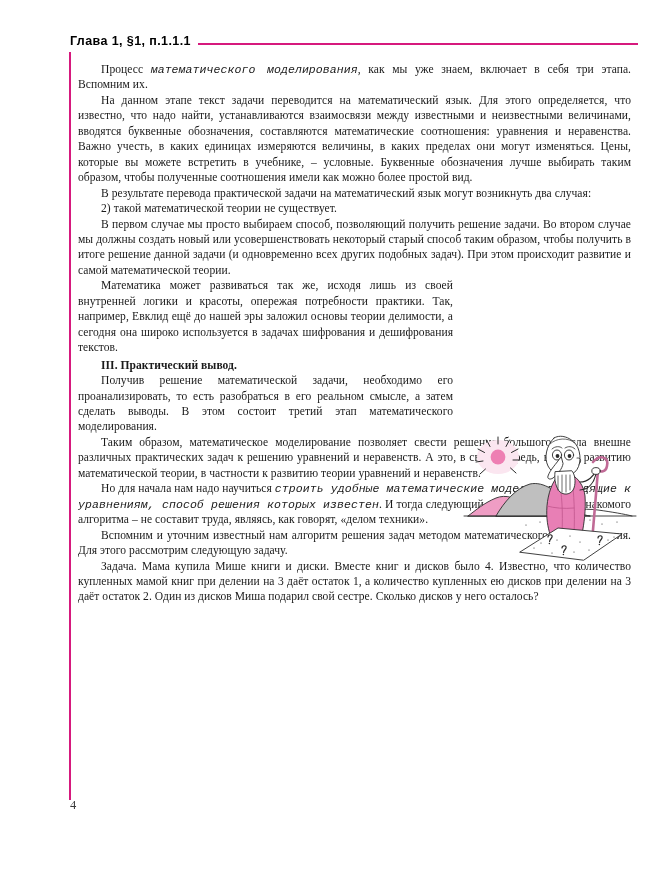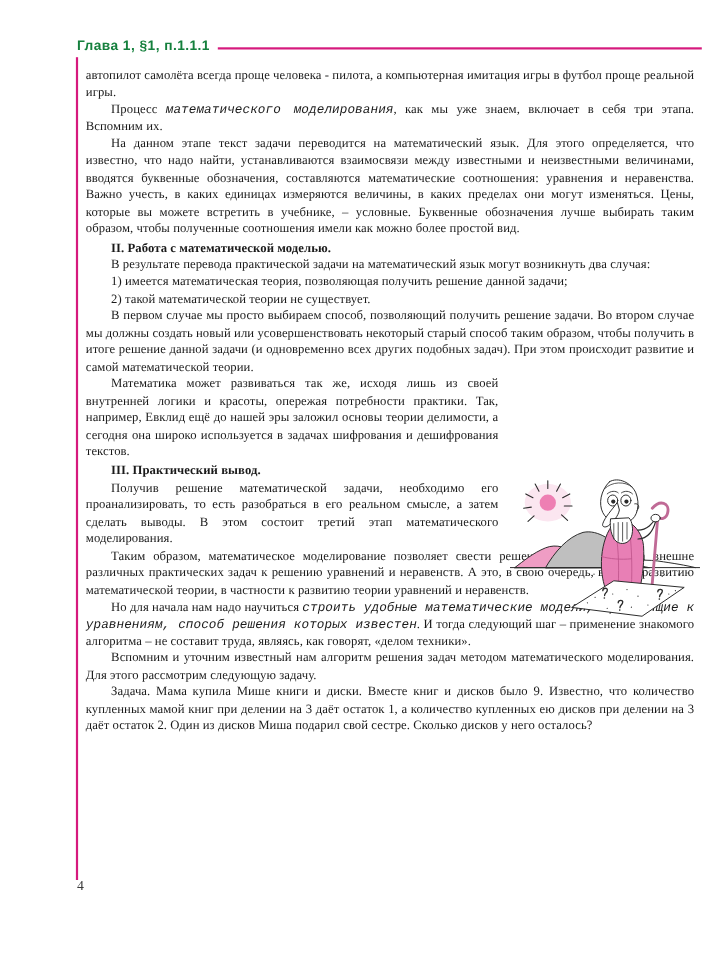"Глава 1, §1, п.1.1.1" .running-head-text { color: #15803d -> #000000 }
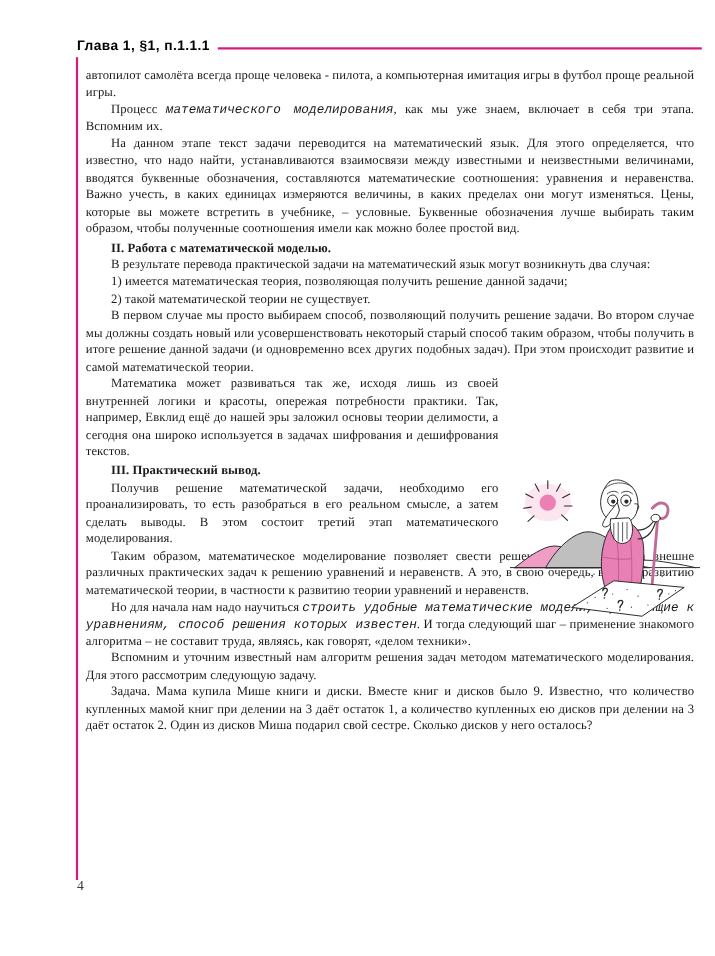"автопилот самолёта всегда проще человека" p.noindent { html: <p>автопилот самолёта всегда проще человека - пилота, а компьютерная имитация игры в футбол проще реальной игры.</p> -> none }
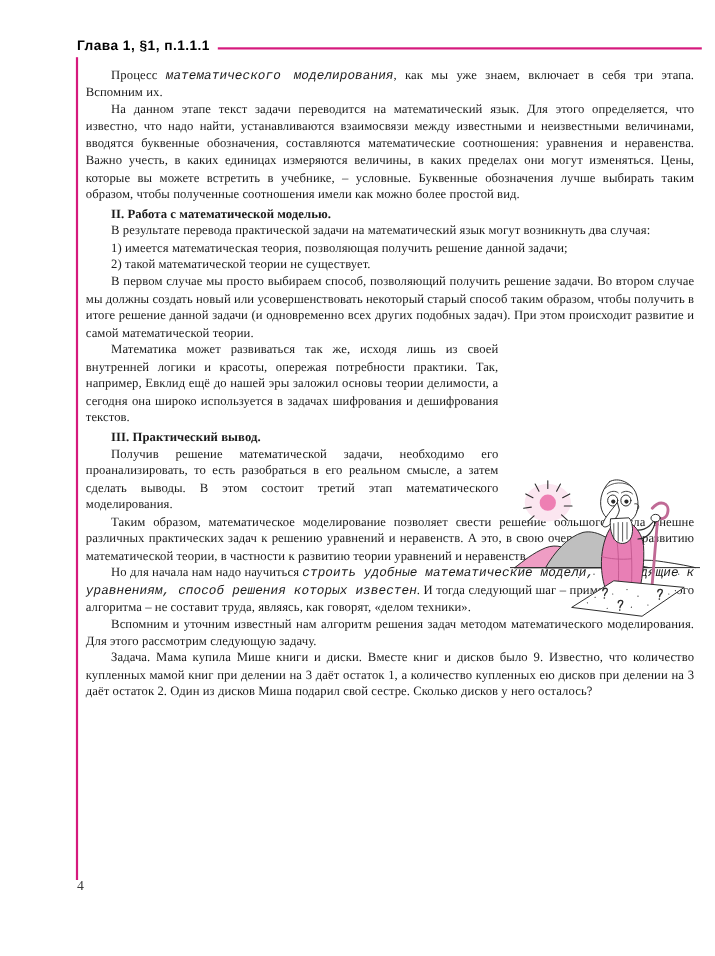"II. Работа с математической моделью." p.subhead { html: <p>II. Работа с математической моделью.</p> -> none }
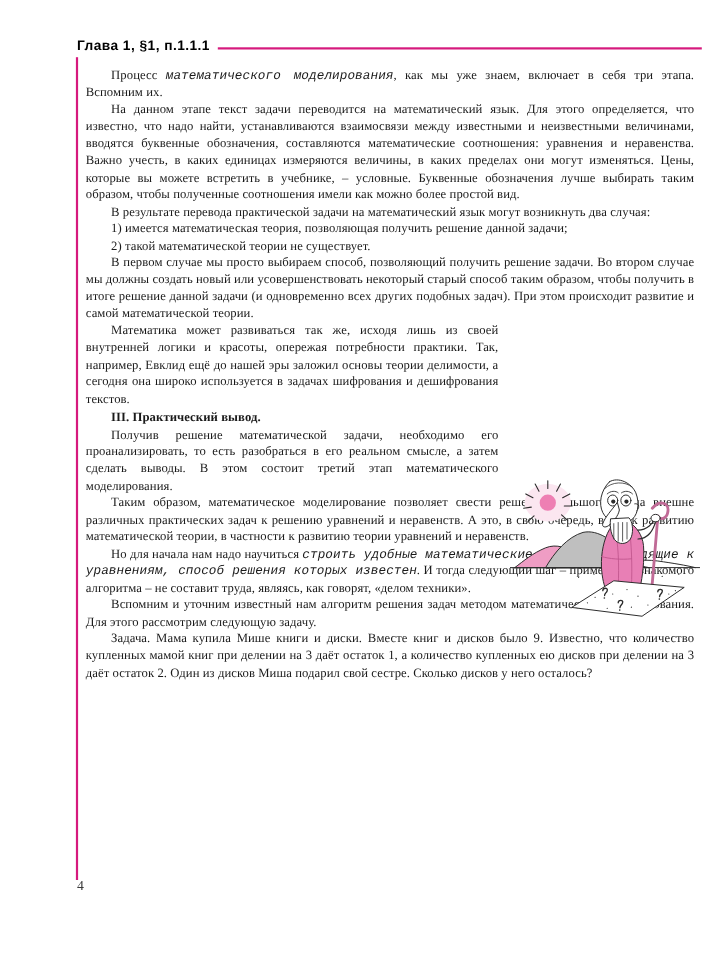"1) имеется математическая теория," p.indent { html: <p>1) имеется математическая теория, позволяющая получить решение данной задачи;</p> -> none }
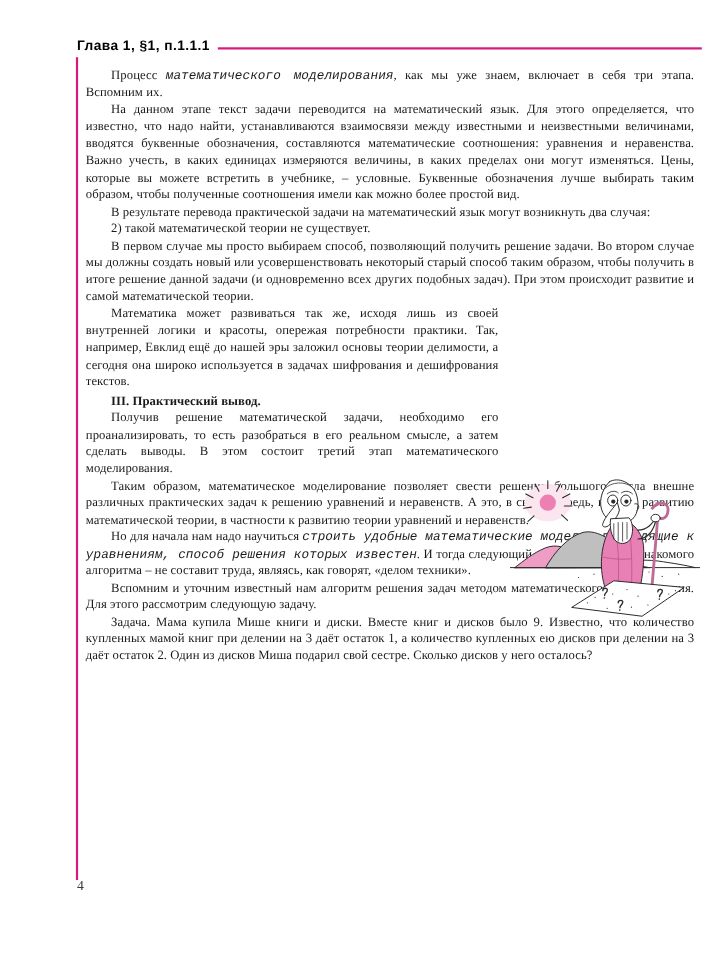"Мама купила Мише книги и" span { text: 9 -> 4 }
